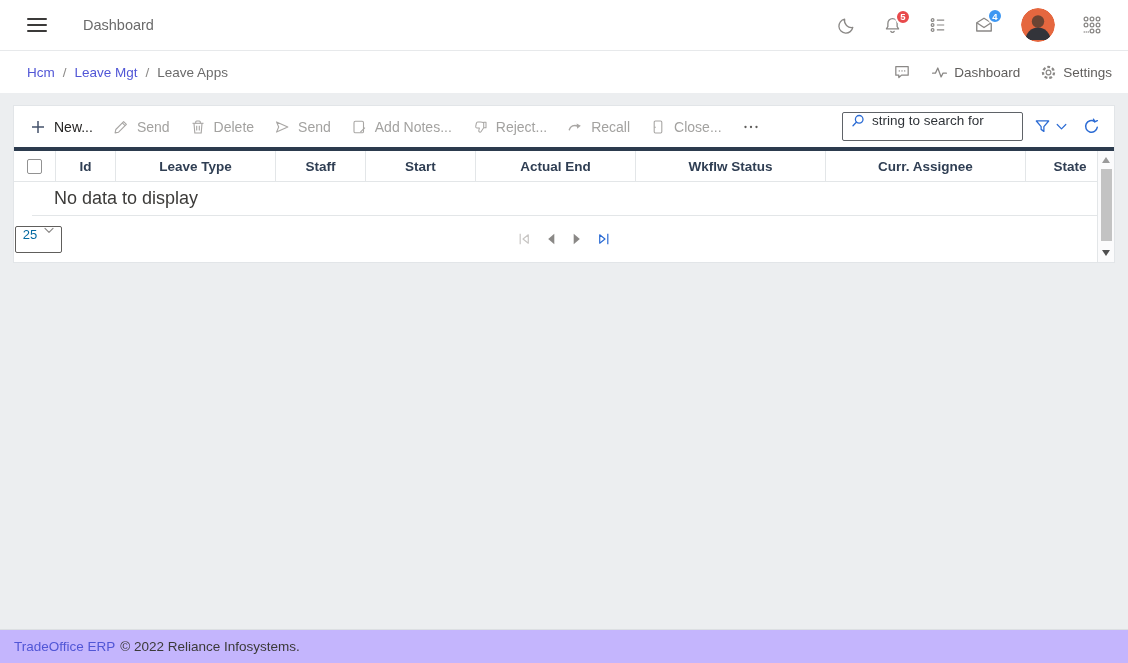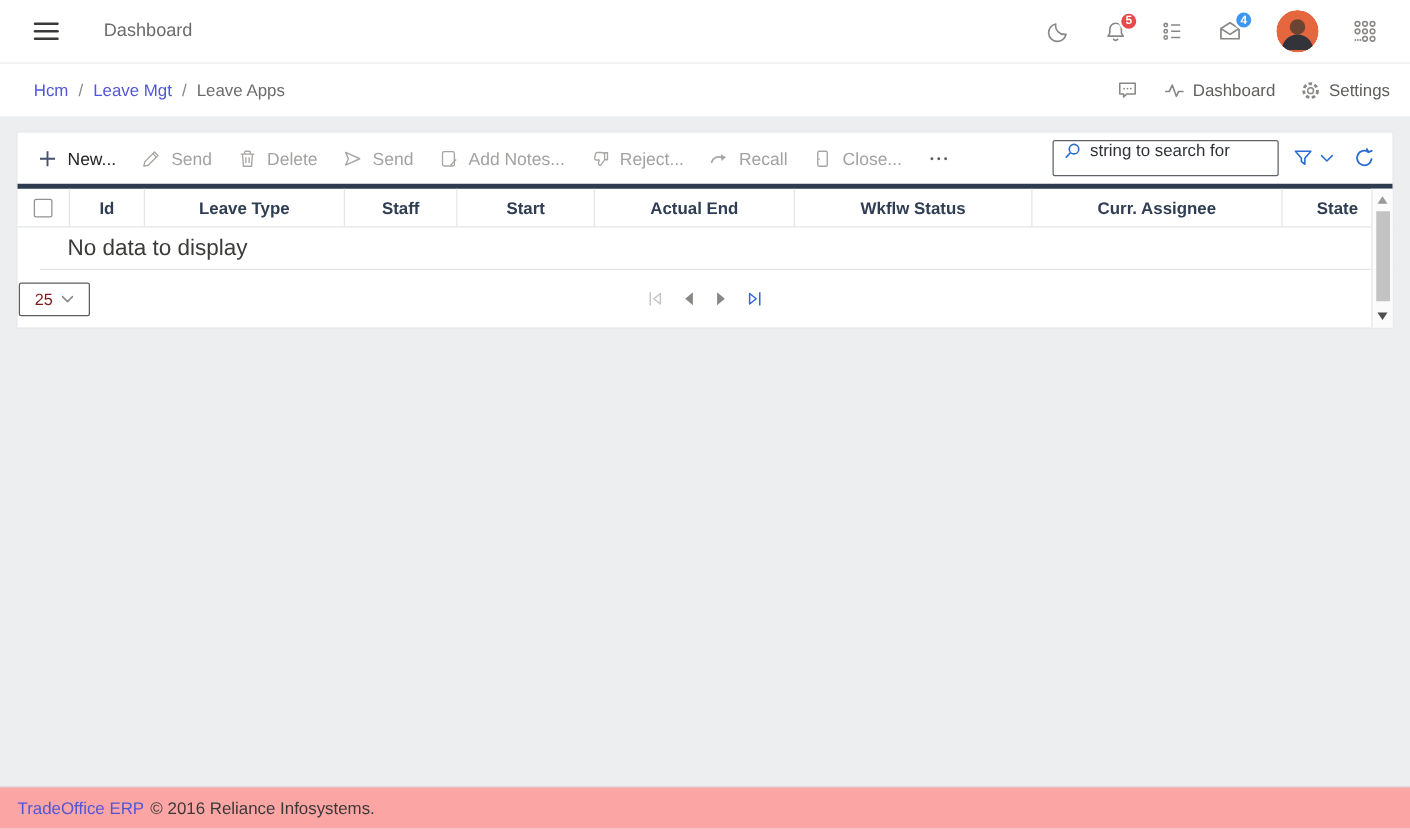"25" .page-size { align-items: center -> flex-start; color: #7f1d1d -> #0369a1; width: 57px -> 47px }
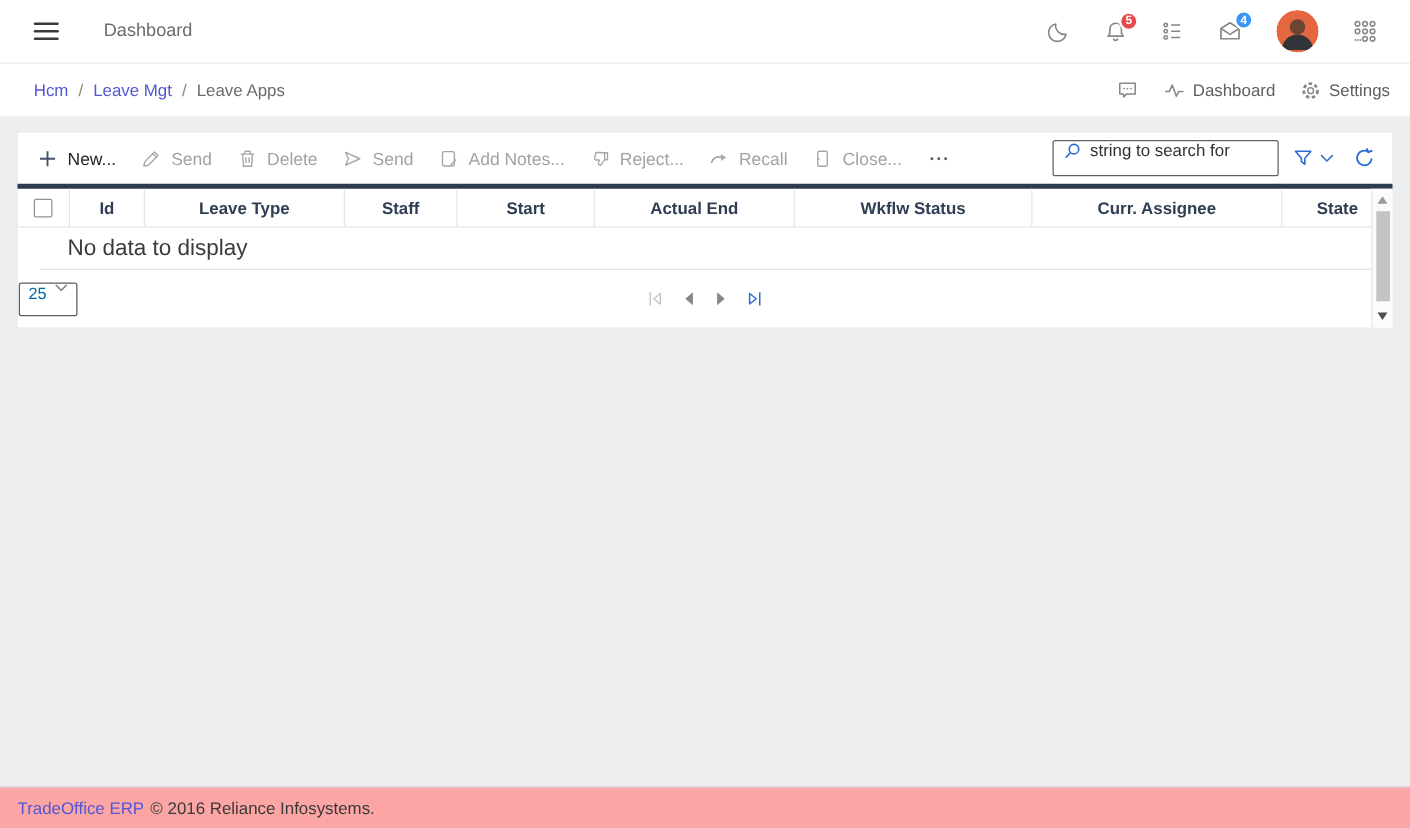"TradeOffice ERP" .footer { background: #fca5a5 -> #c4b5fd }
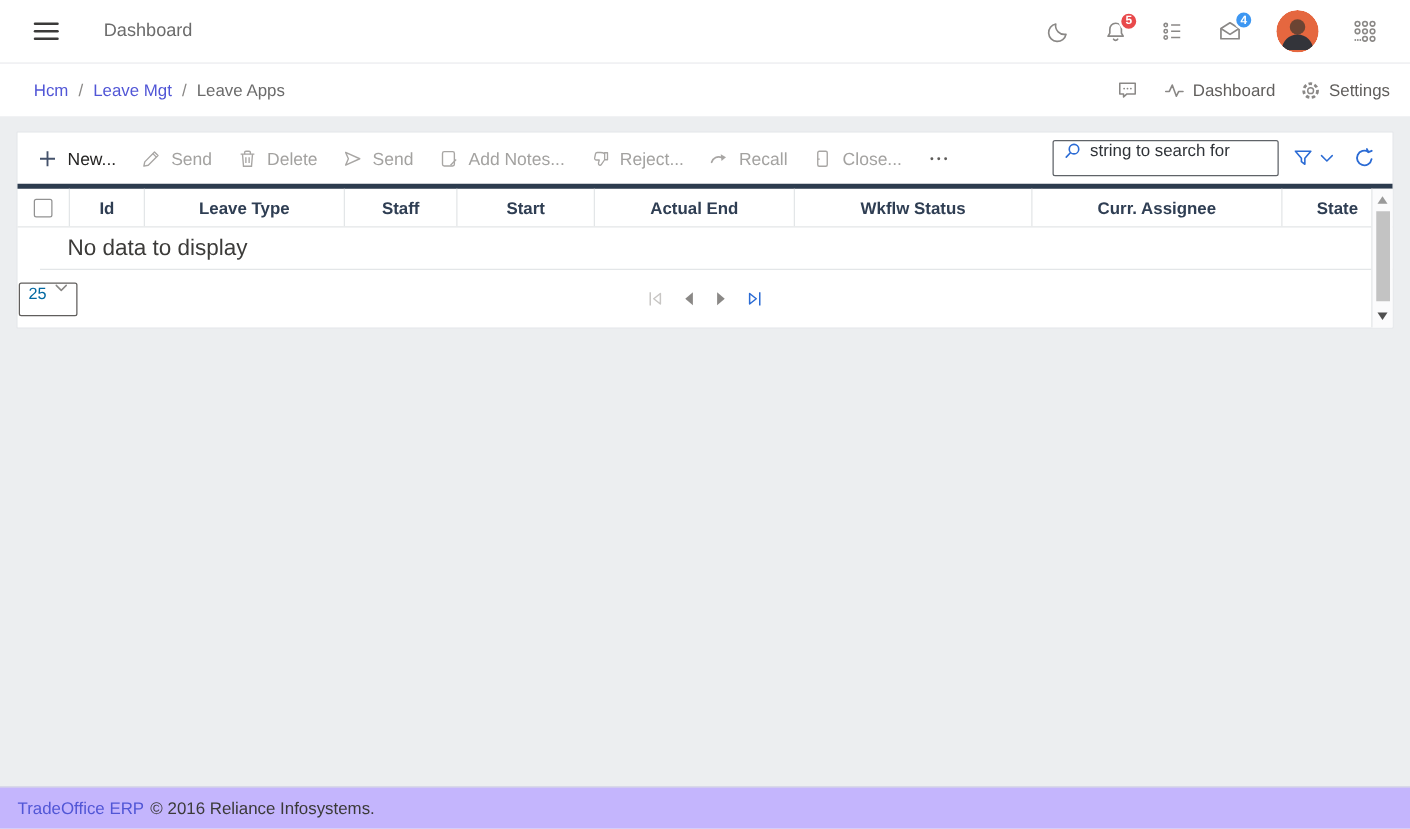"© 2016 Reliance Infosystems." span { text: 2016 -> 2022 }
